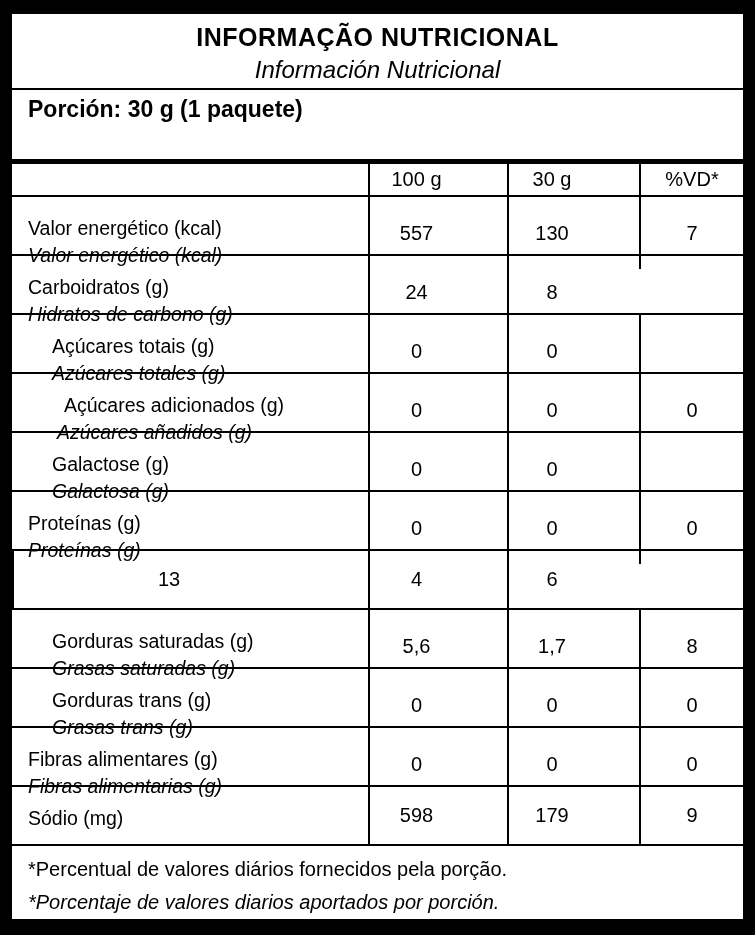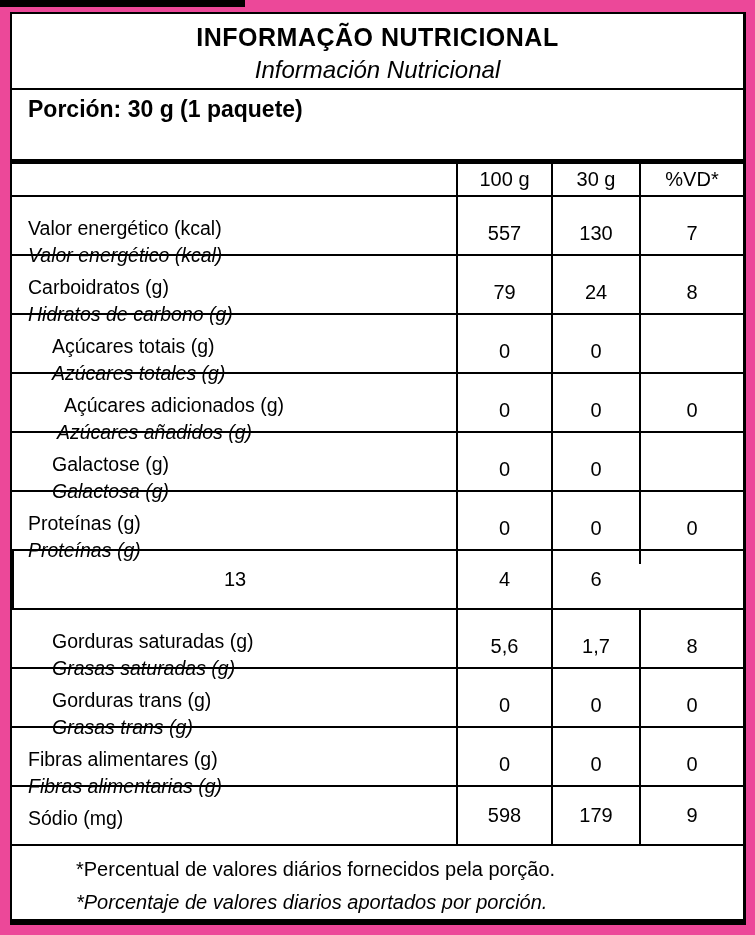"INFORMAÇÃO NUTRICIONAL" .canvas { background: #ec4899 -> #000000 }
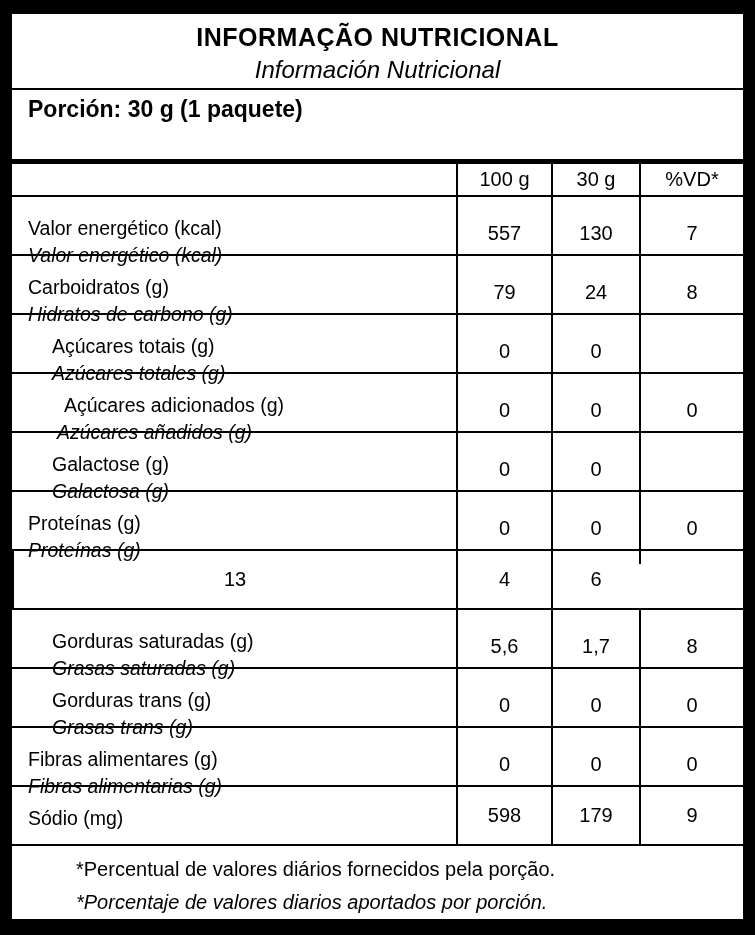"100 g" .grid-row { gap: none -> 44px }
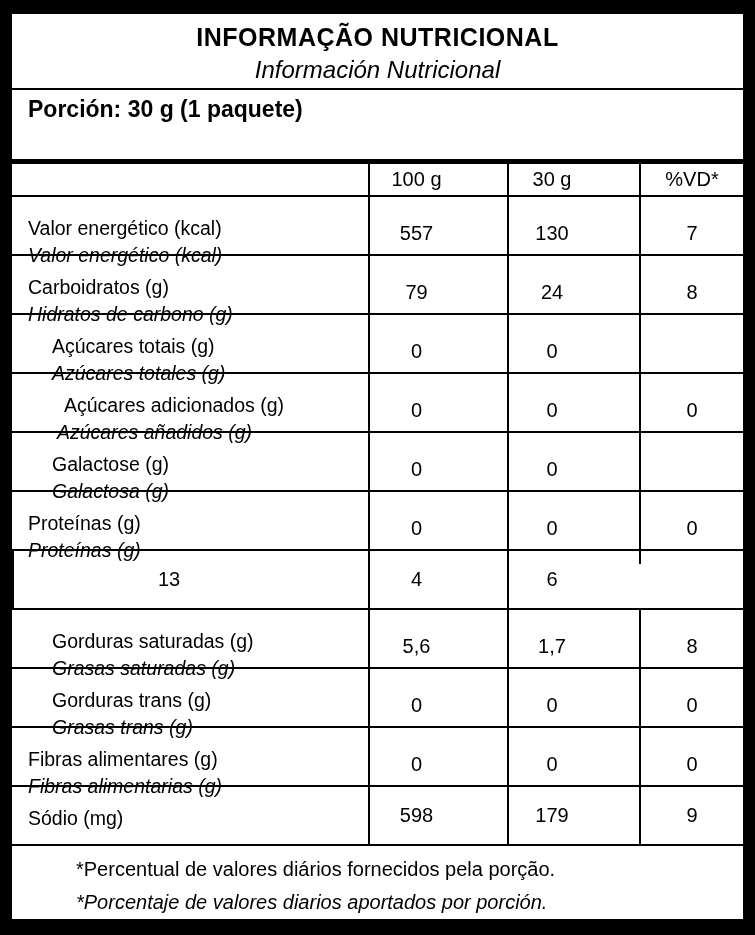"79" div.cell { html: <div>79</div> -> none }
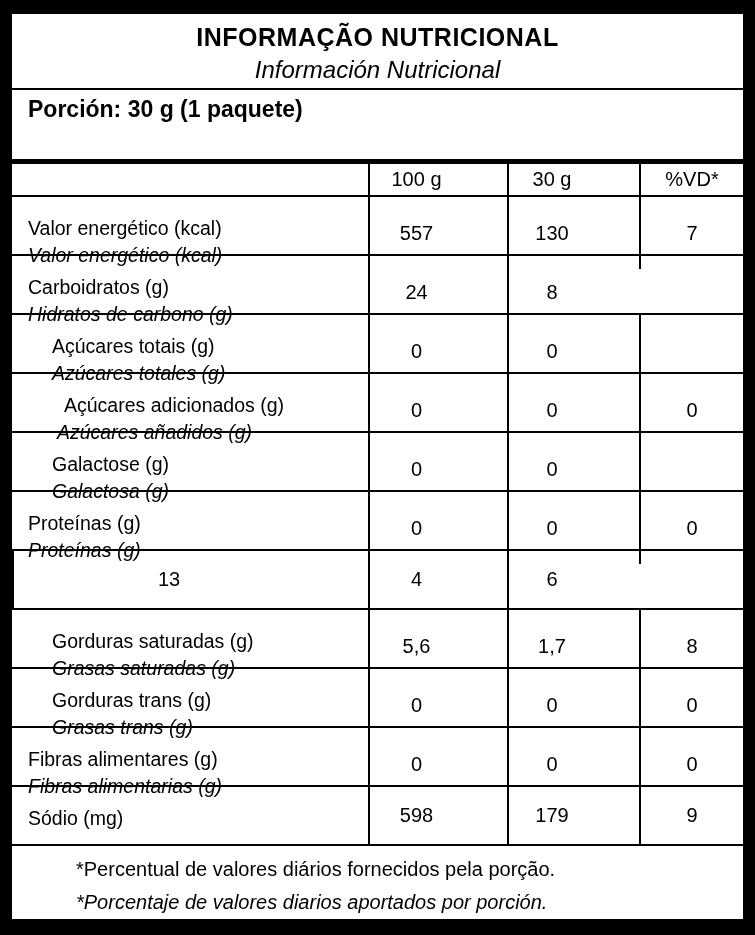"*Percentual de valores diários" .footnote { margin-left: 48px -> none }
